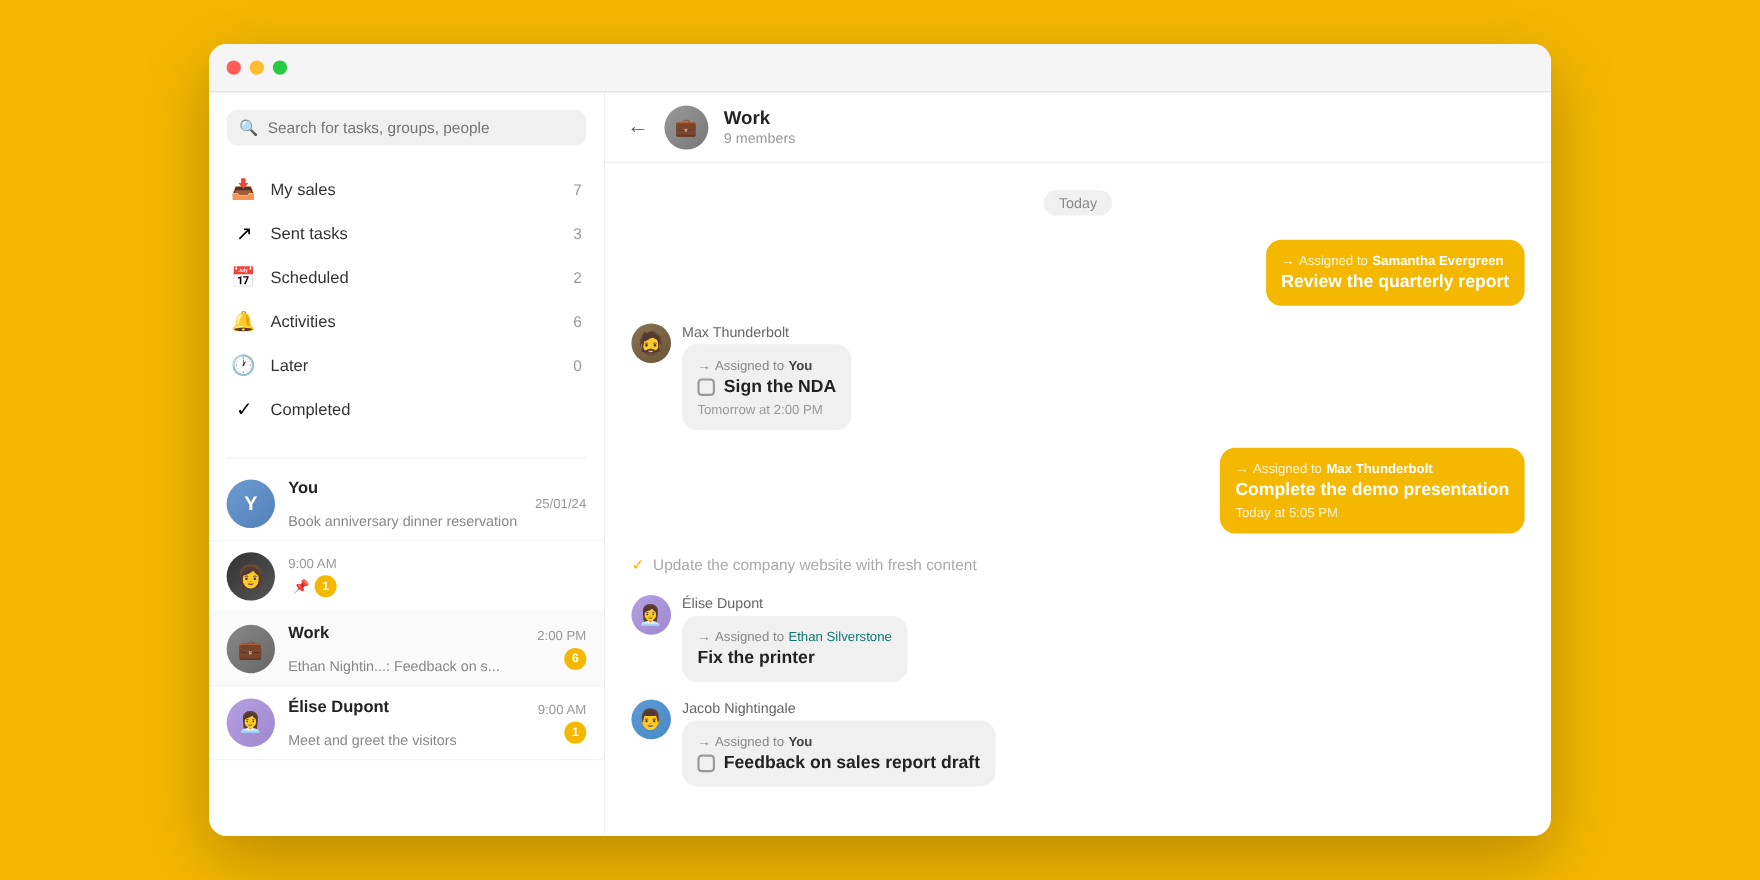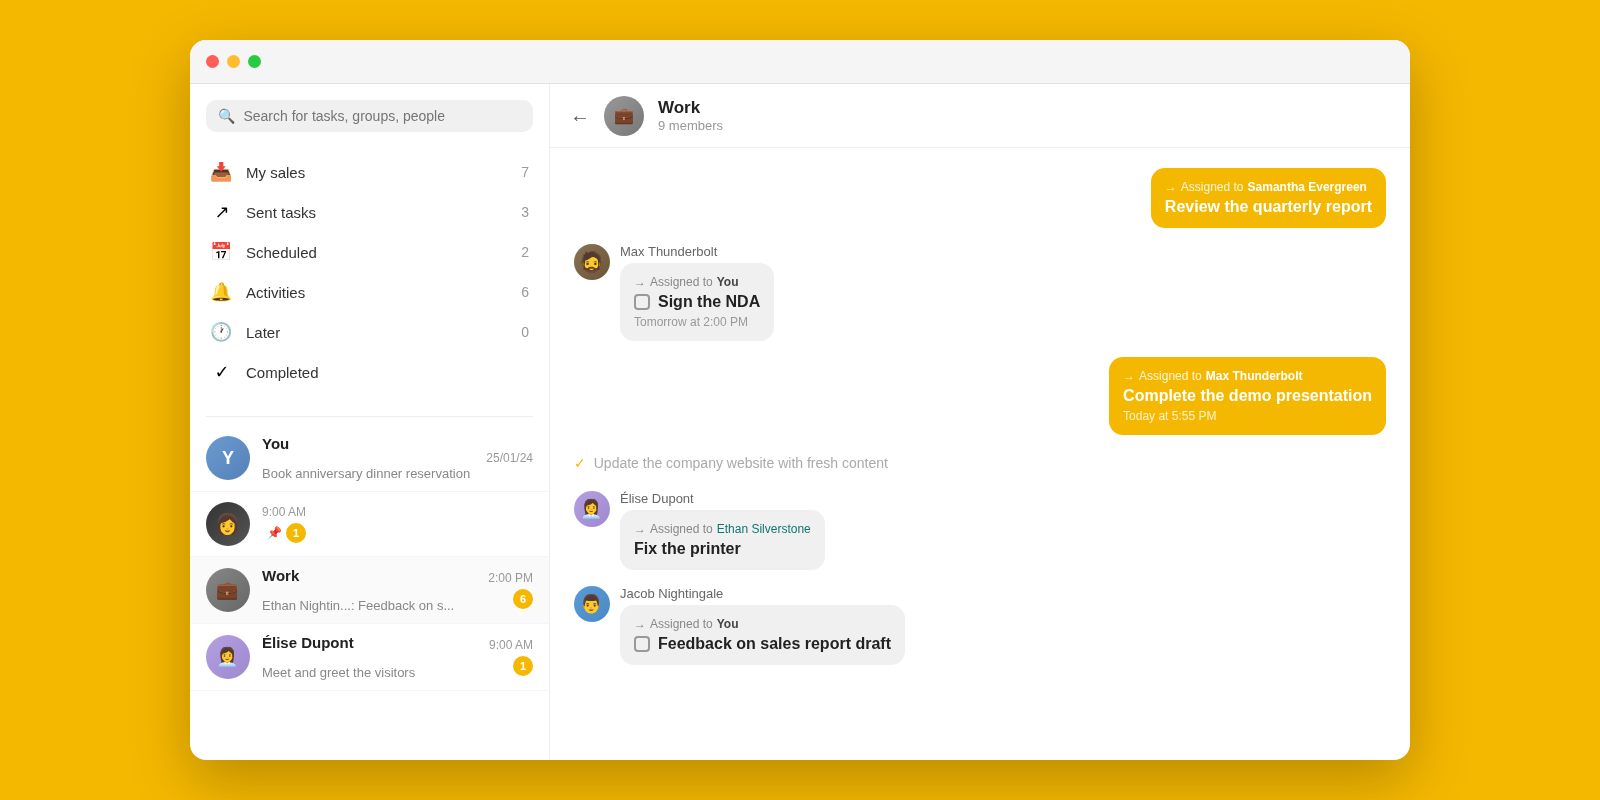"Today" div.date-label { html: none -> <div> <span>Today</span> </div> }
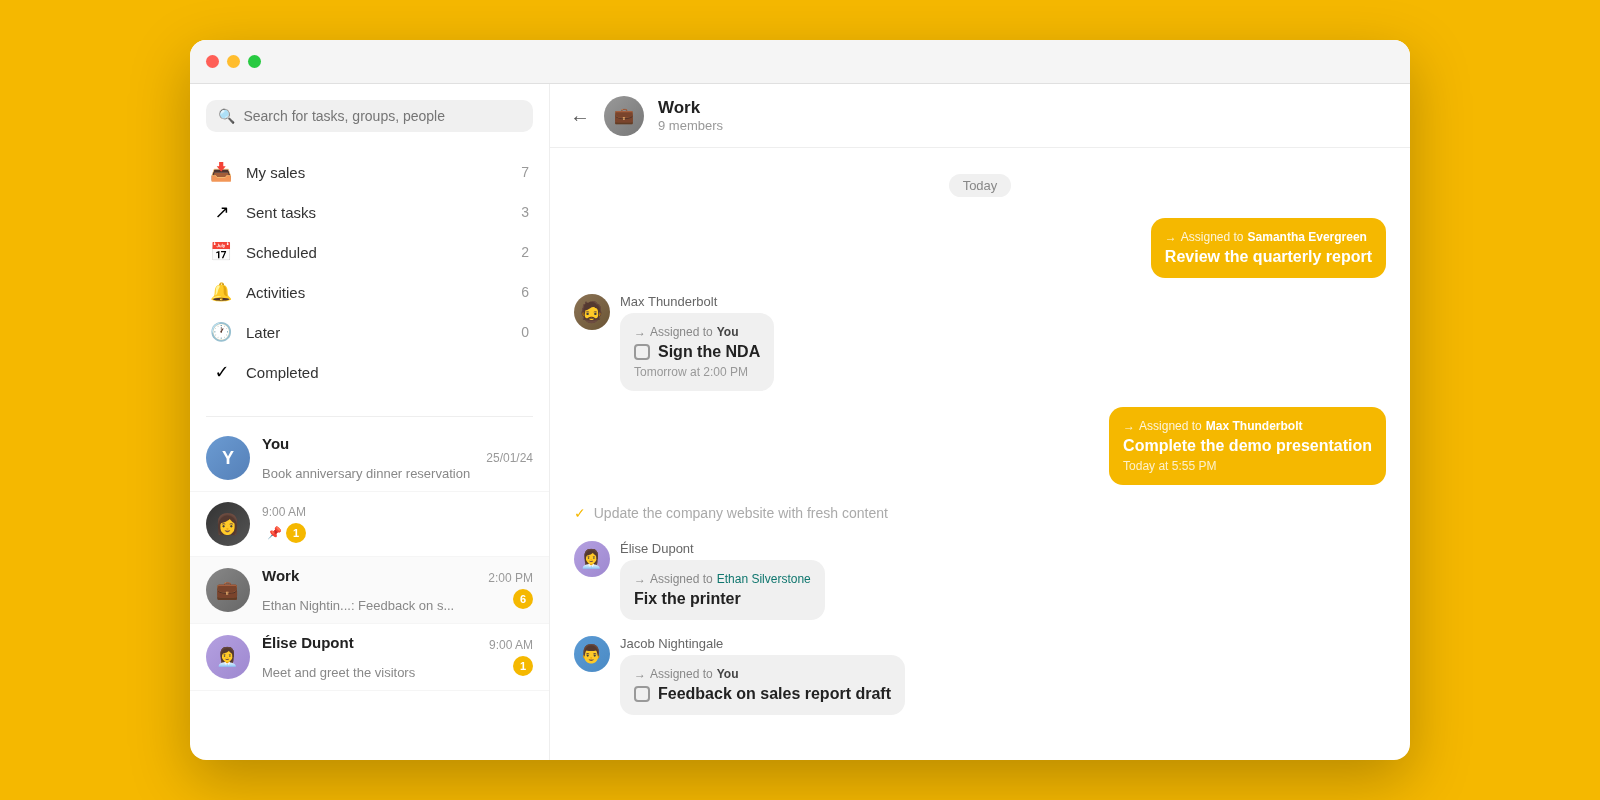"Today at 5:55 PM" div.task-due { text: 5:55 -> 5:05 }
